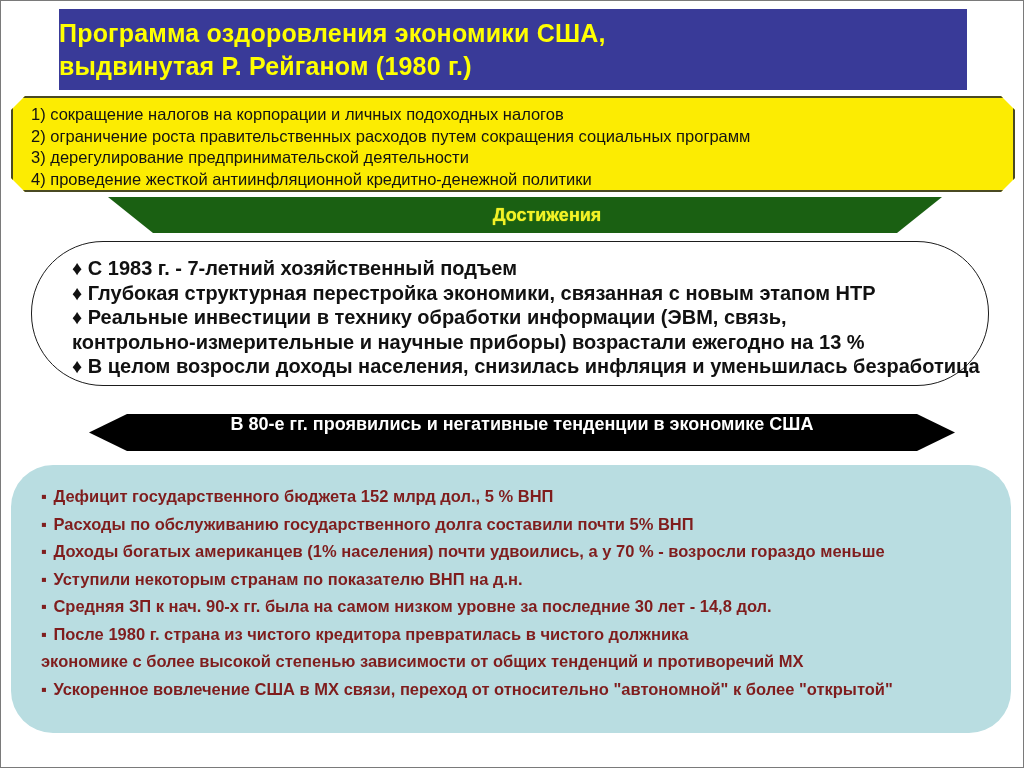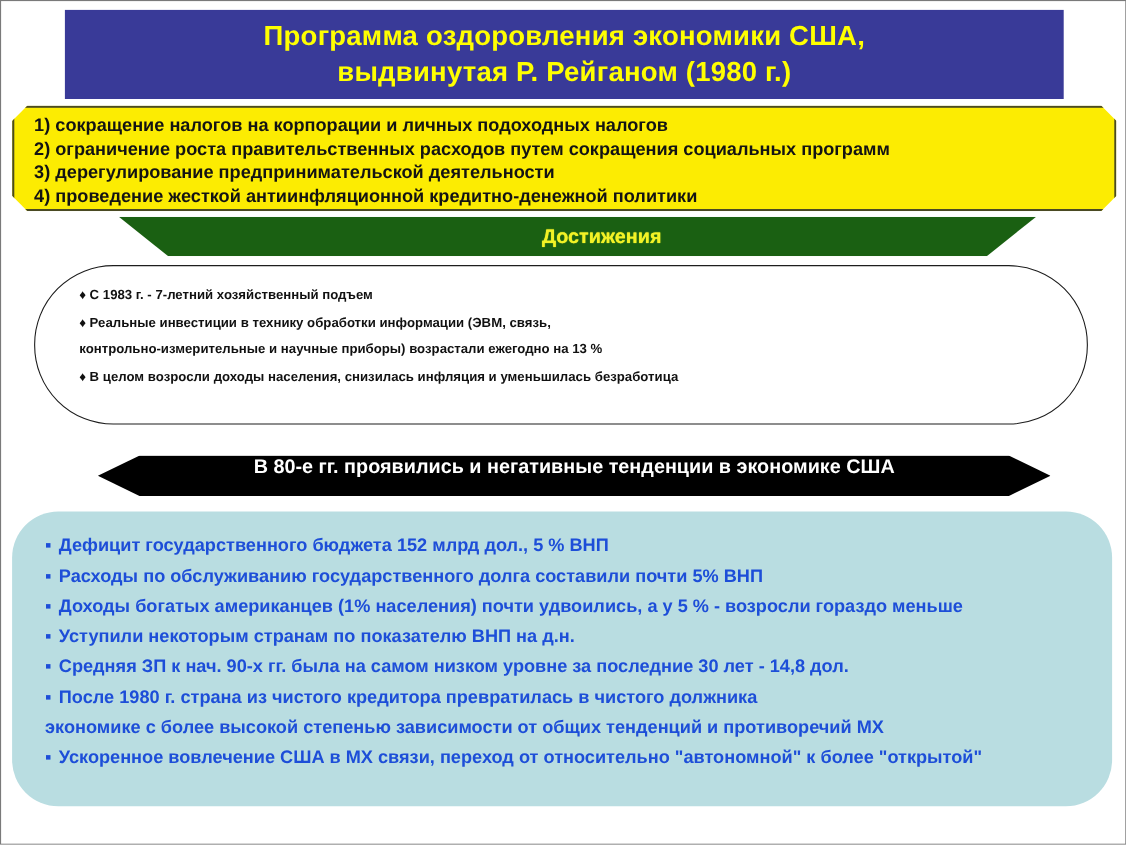"Программа оздоровления экономики США," .title-banner { align-items: center -> flex-start }
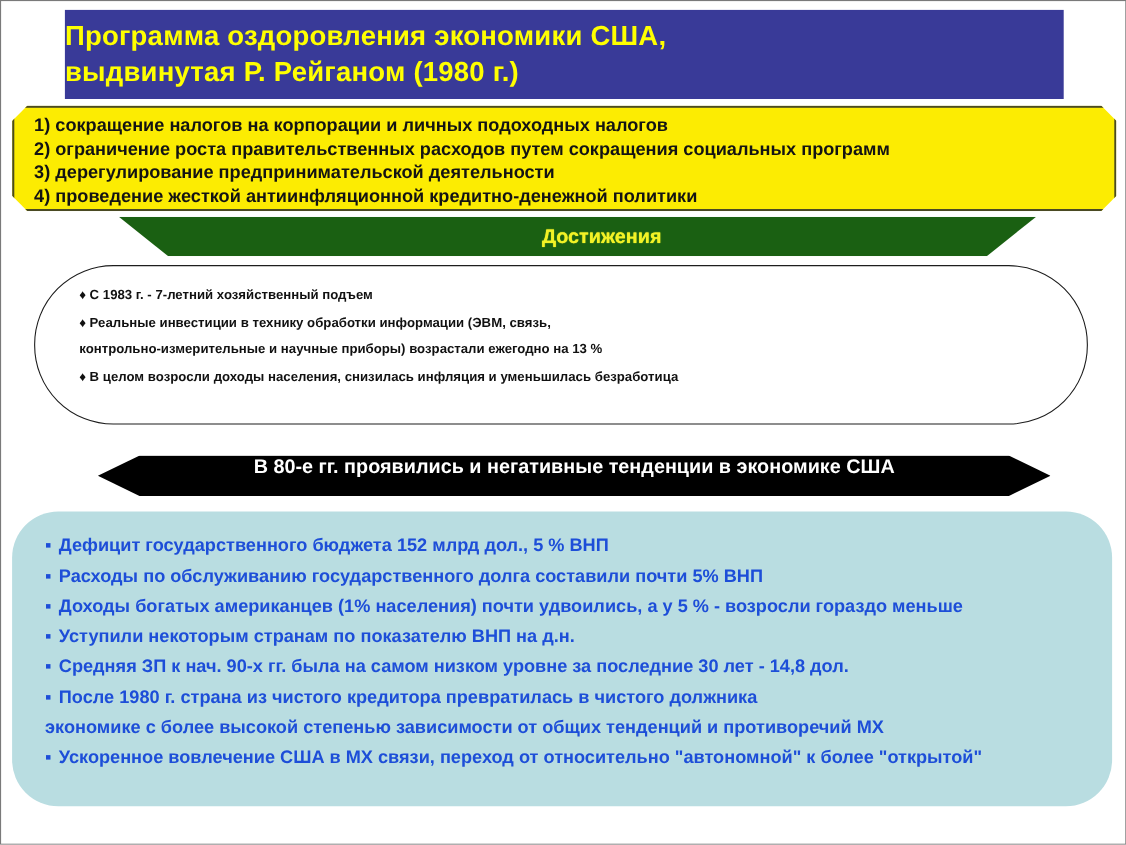"1) сокращение налогов на корпорации" .program-box .pline { font-weight: bold -> normal }
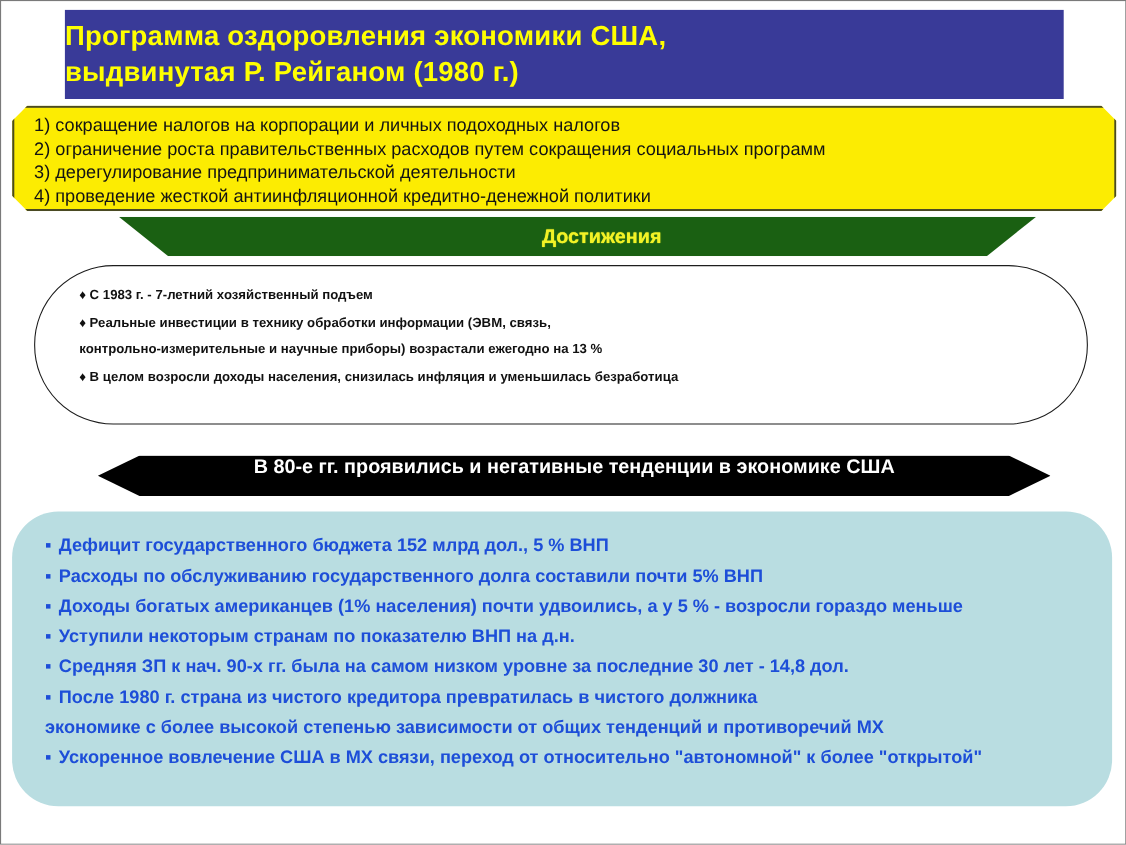"♦ С 1983 г. -" .ach-box .aline { font-size: 12px -> 20px }
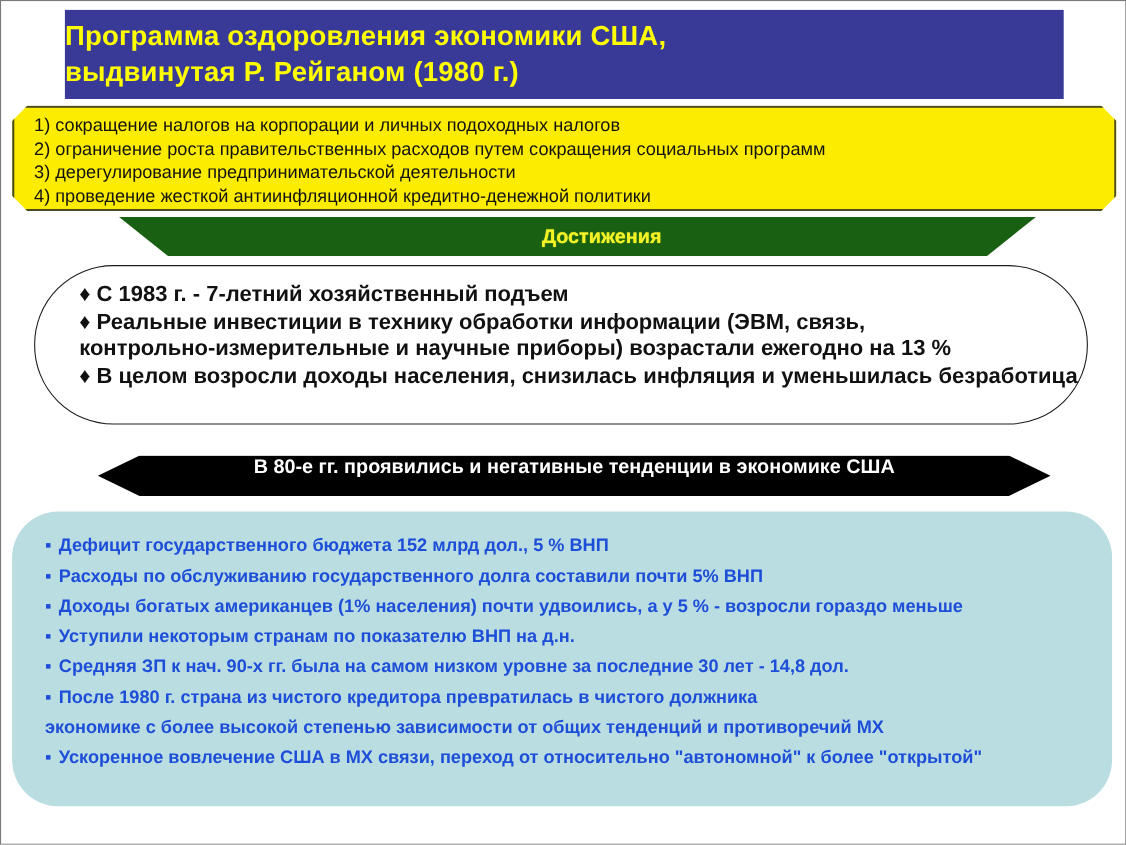"♦ Глубокая структурная перестройка" div.aline { html: none -> <div> <span>♦</span> <span>Глубокая структурная перестройка экономики, связанная с новым этапом НТР</span> </div> }
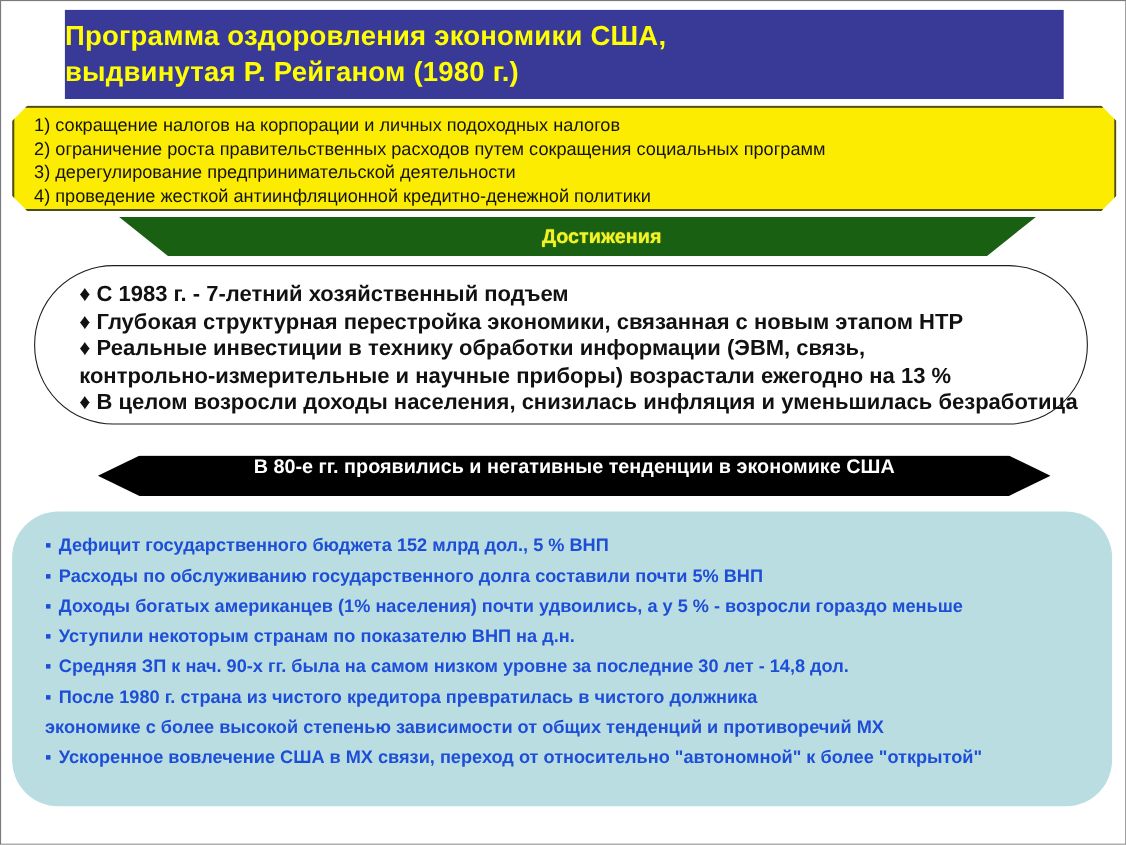"▪ Дефицит государственного бюджета 152" .neg-box .nline { color: #1d4ed8 -> #7f1d1d }
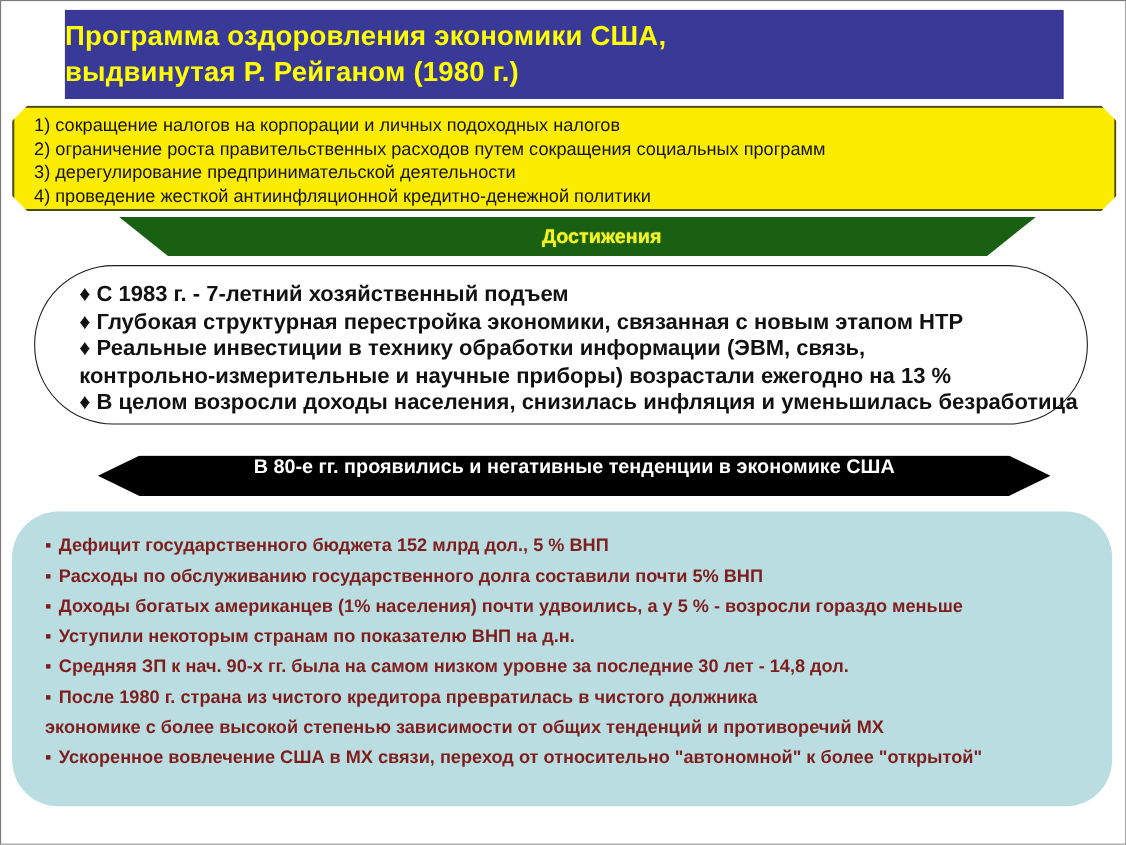"Доходы богатых американцев (1%" span { text: 5 -> 70 }
